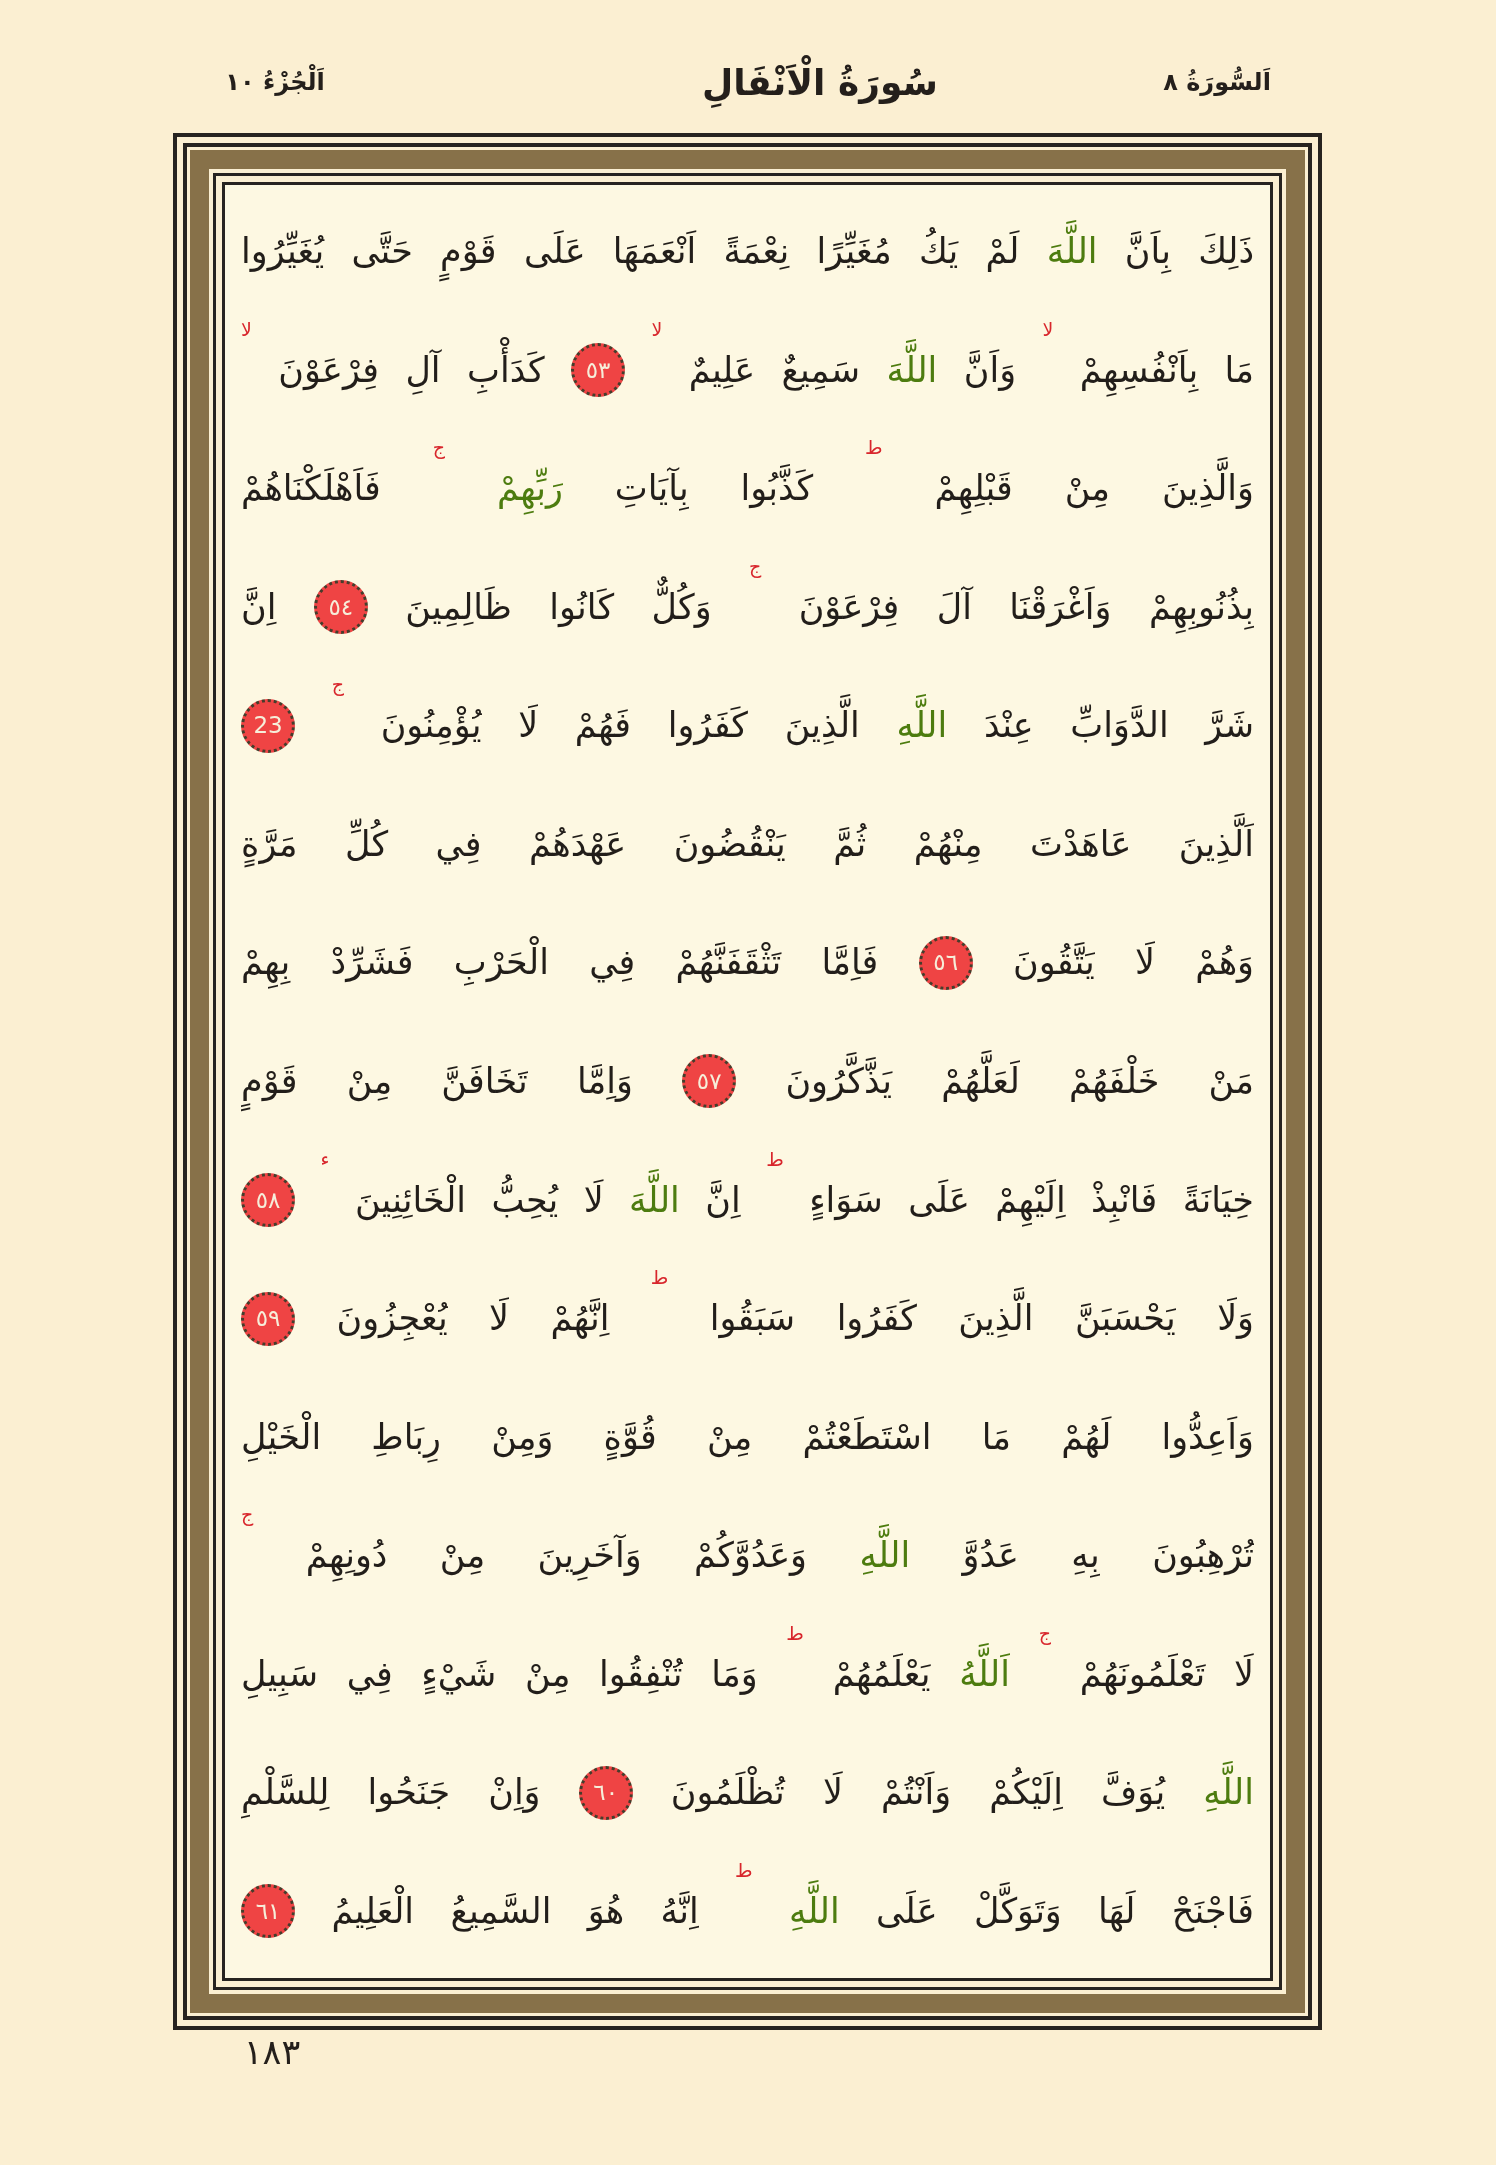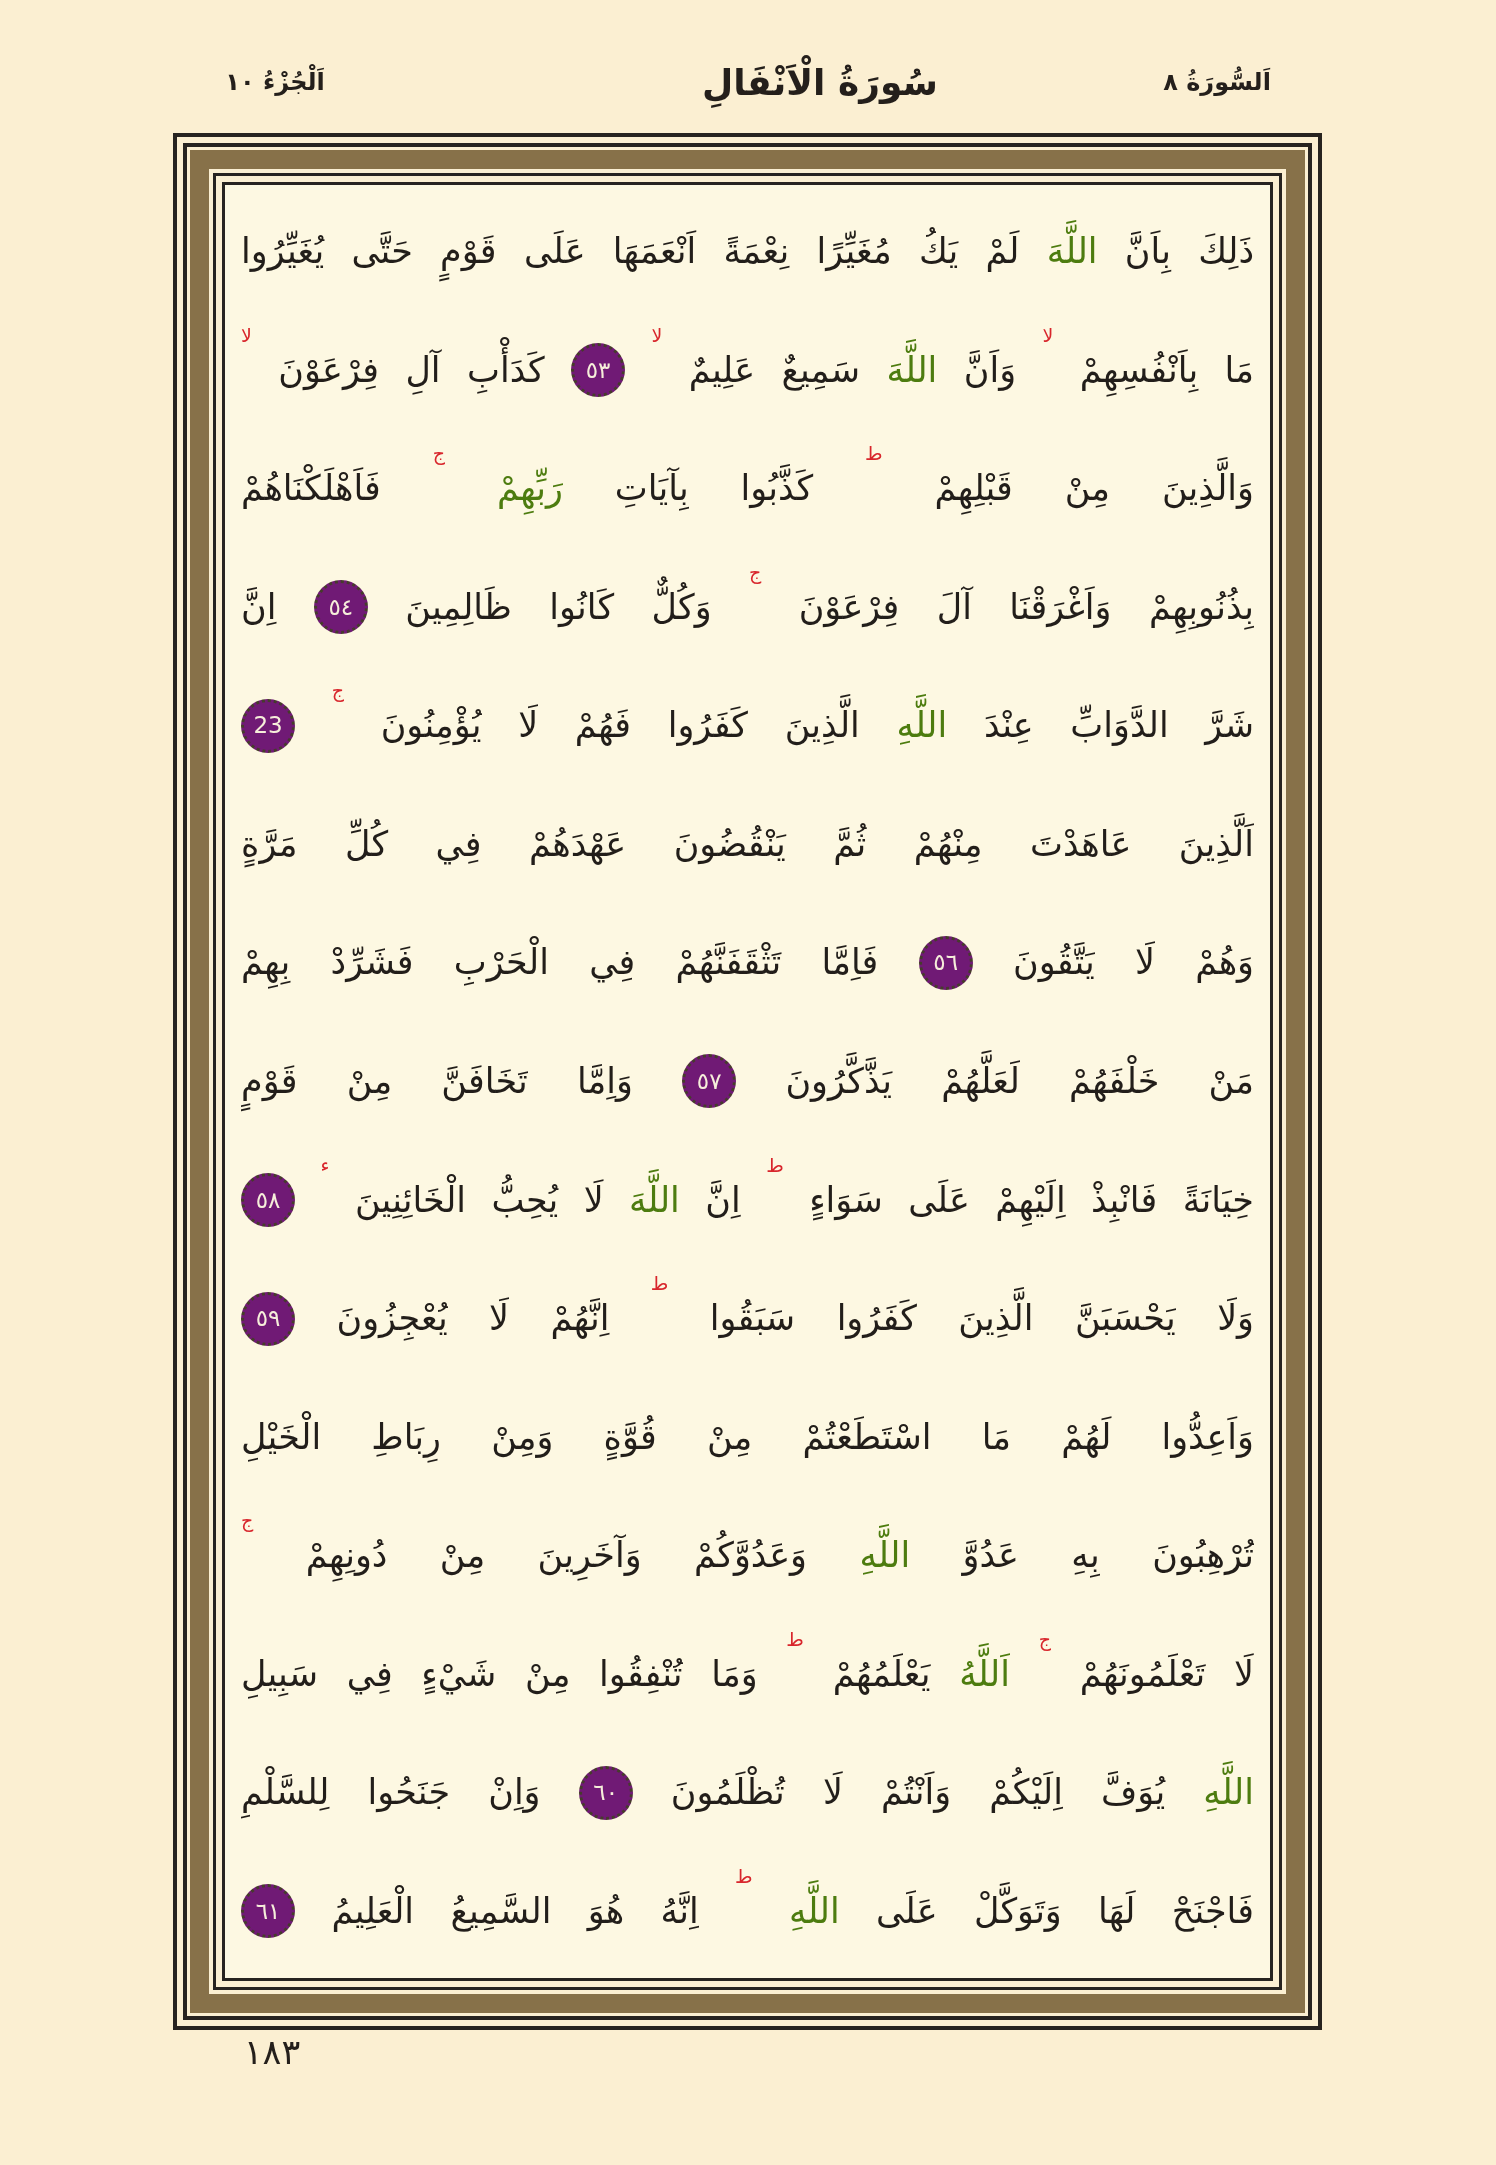"لا" .mark { margin-top: 14px -> 8px }
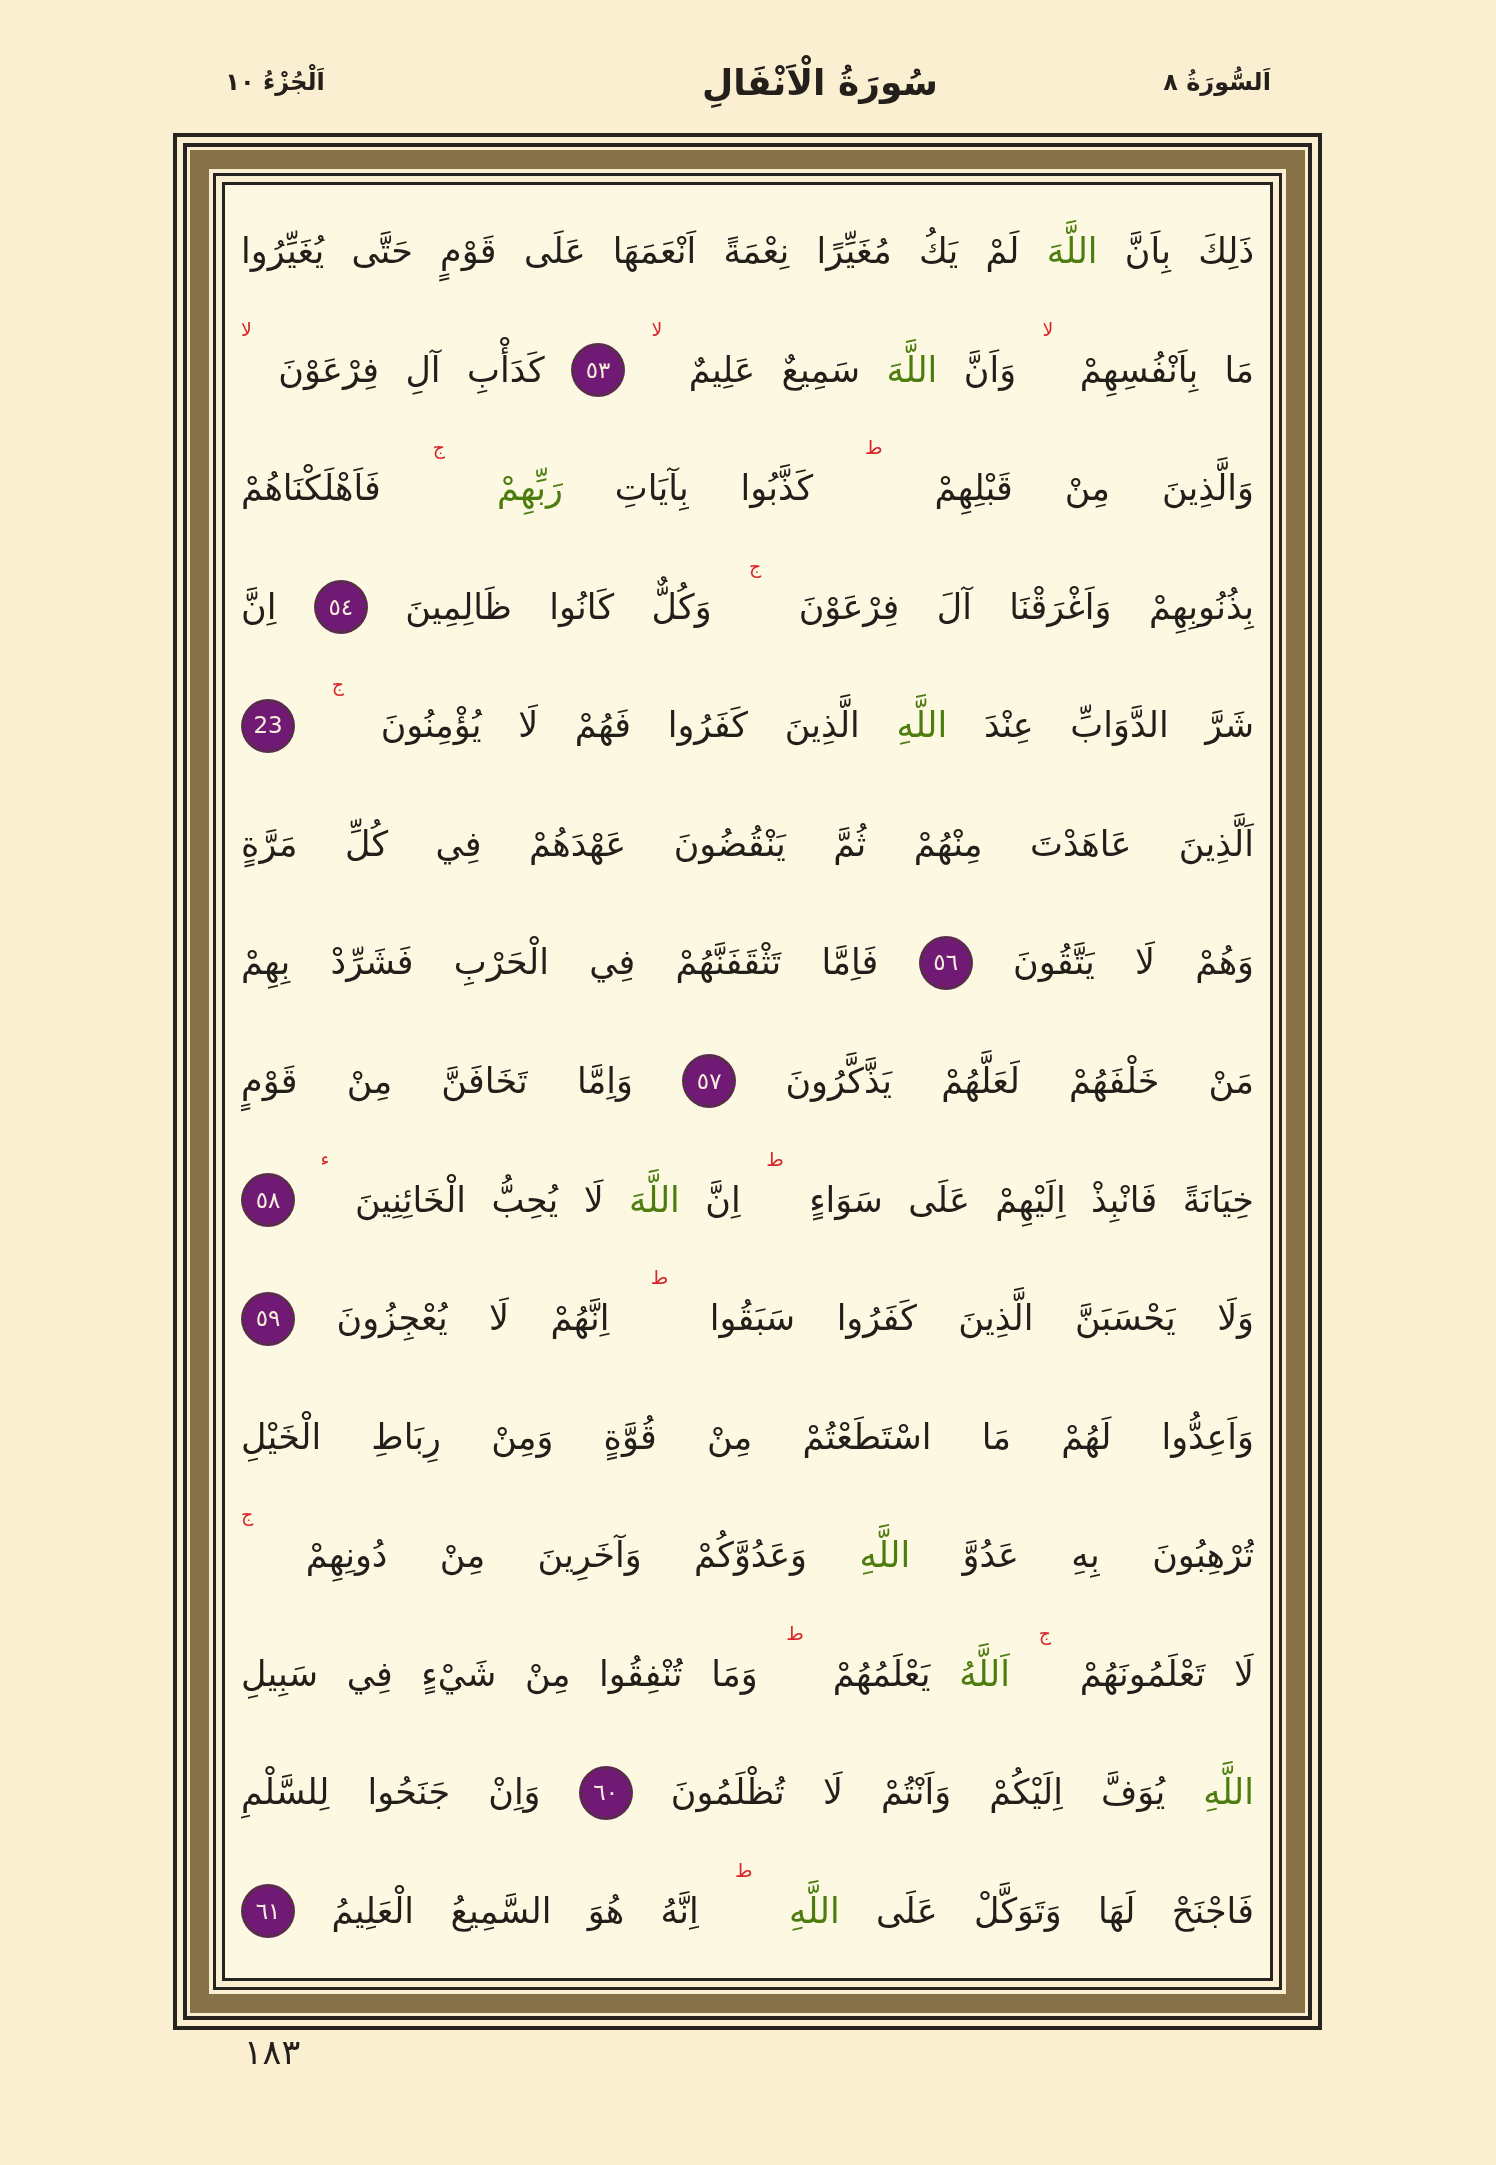"٥٣" .badge { background: #701a75 -> #ef4444 }
